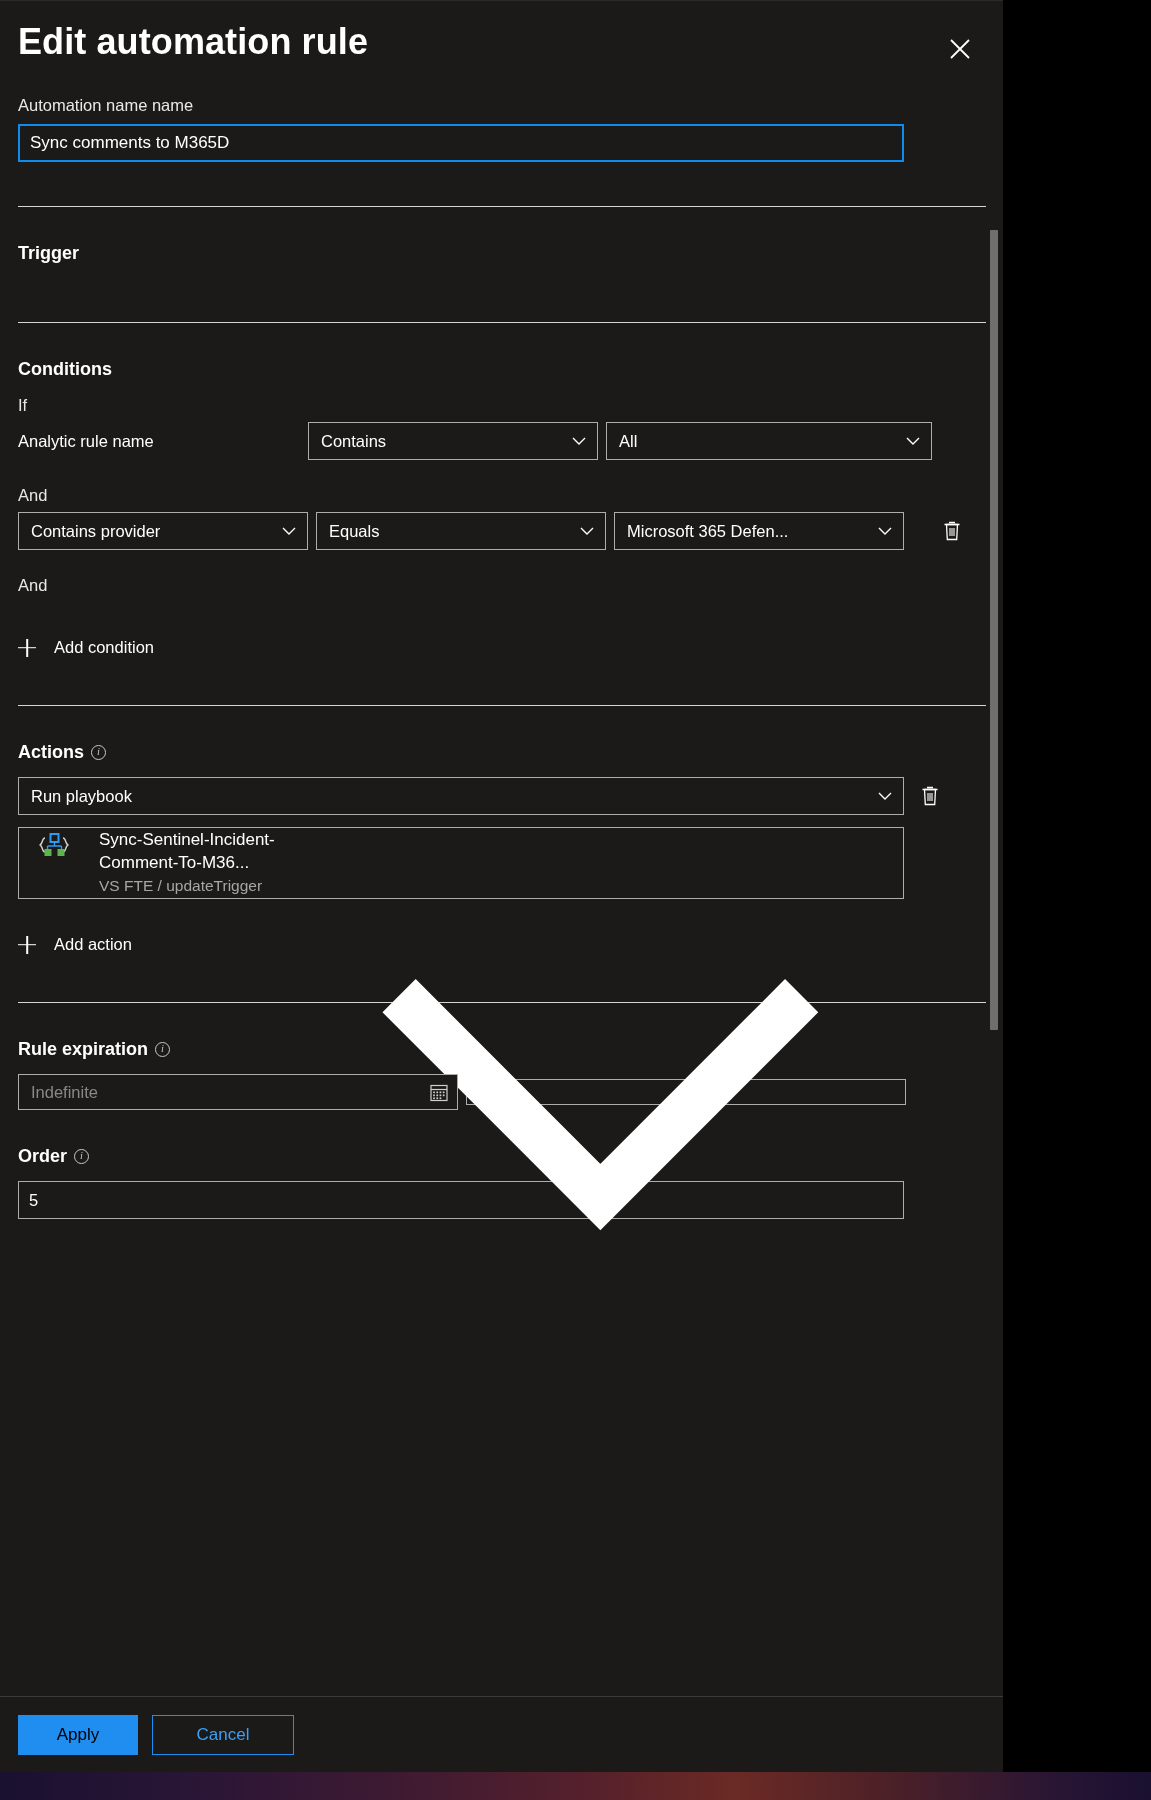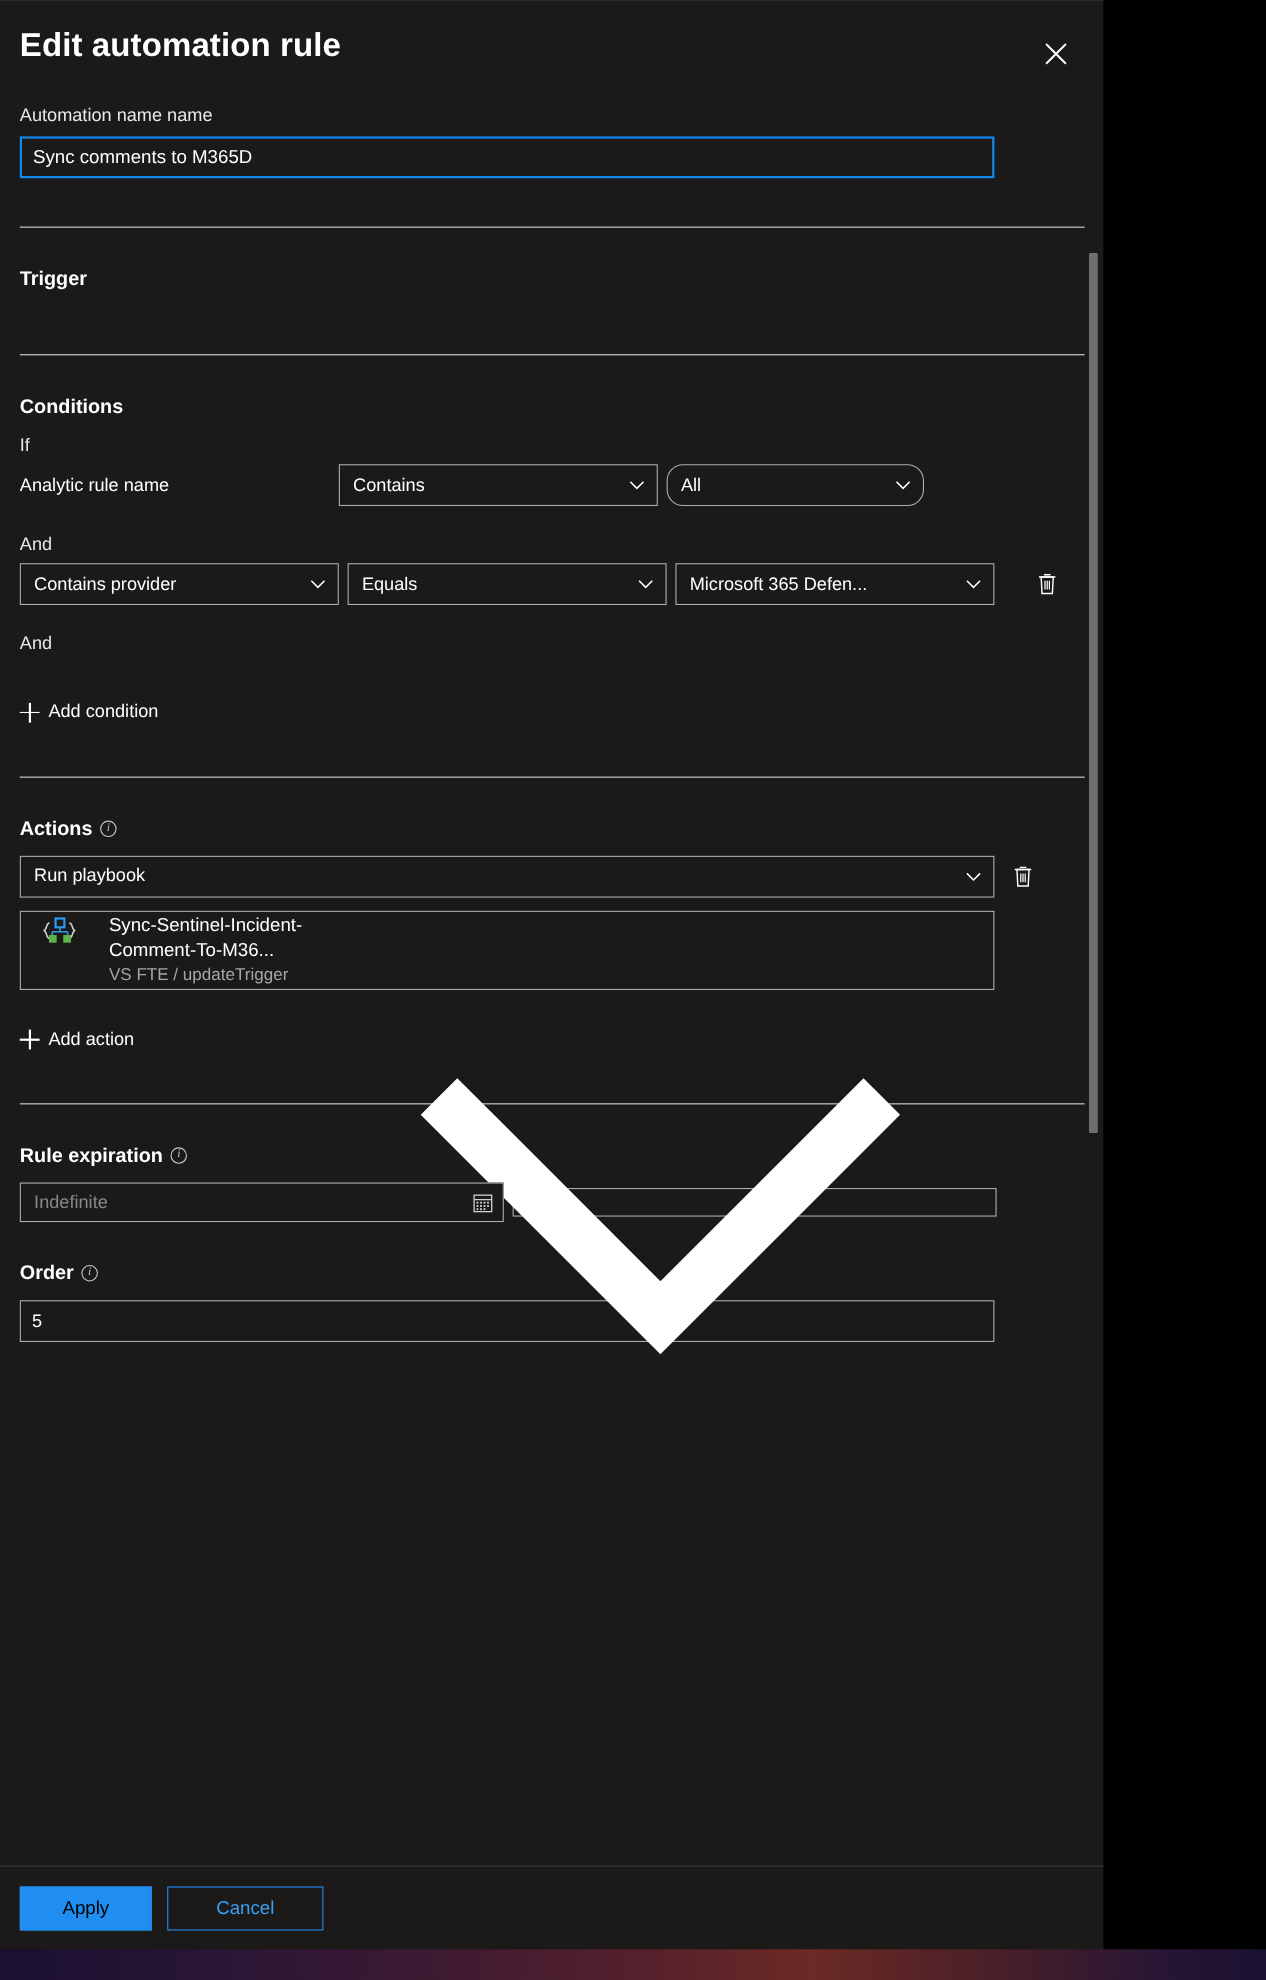"Edit automation rule" .blade-title { font-size: 30px -> 36px }
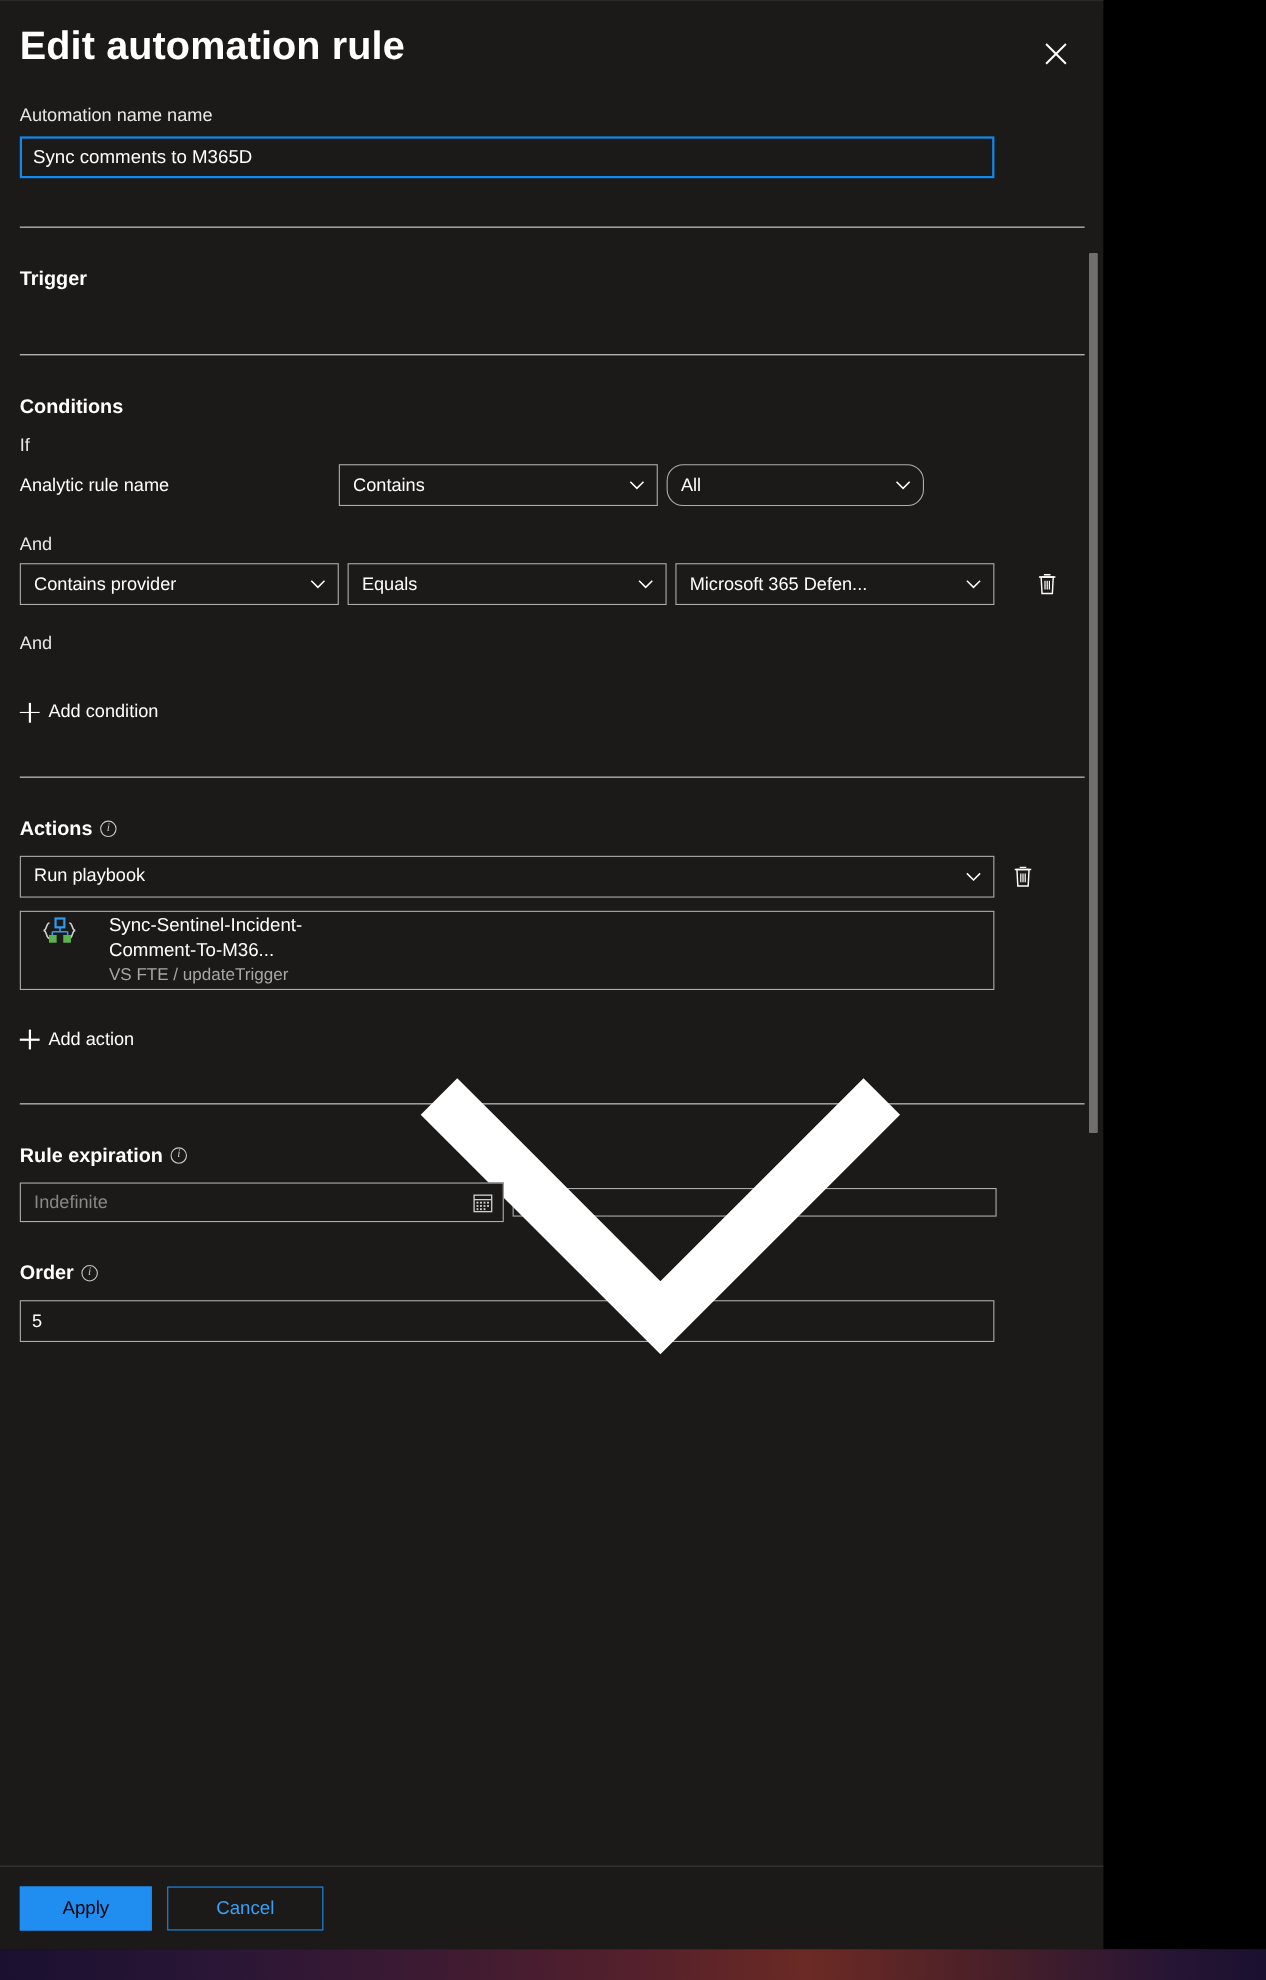"All" div.select { border-radius: 15px -> none; width: 234px -> 326px }
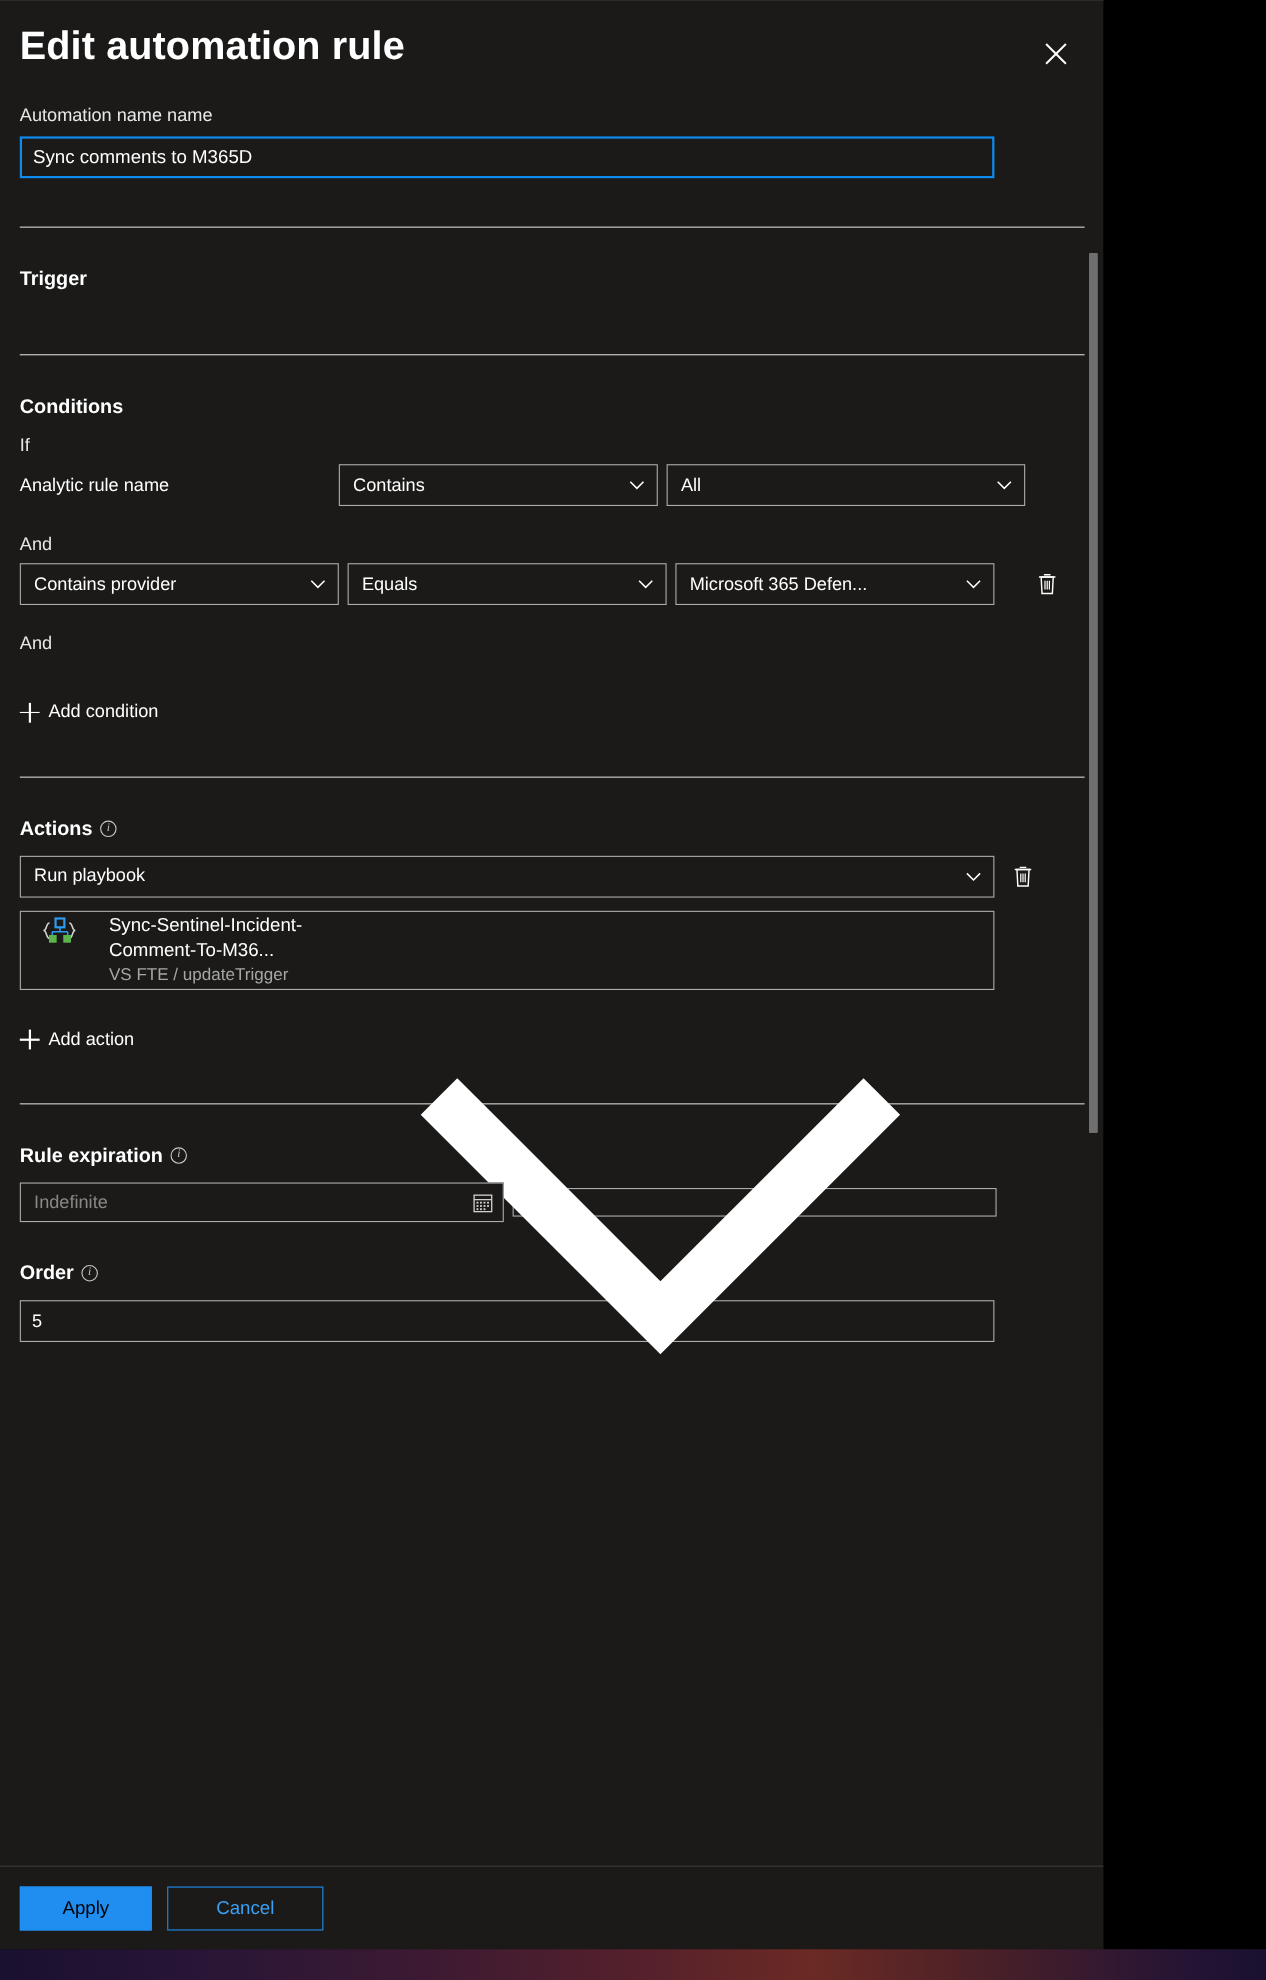"Add condition" .link-btn { gap: 8px -> 18px }
